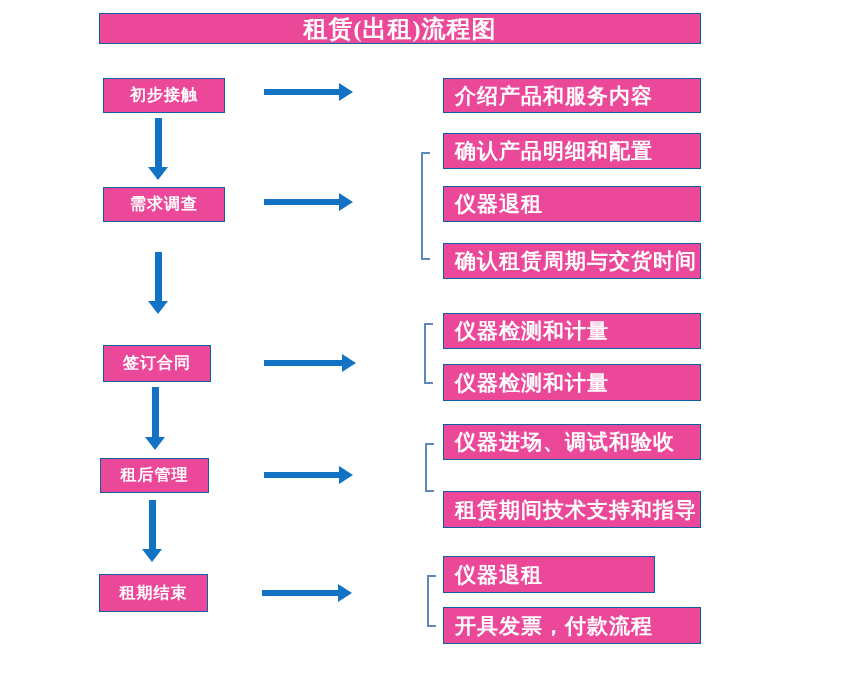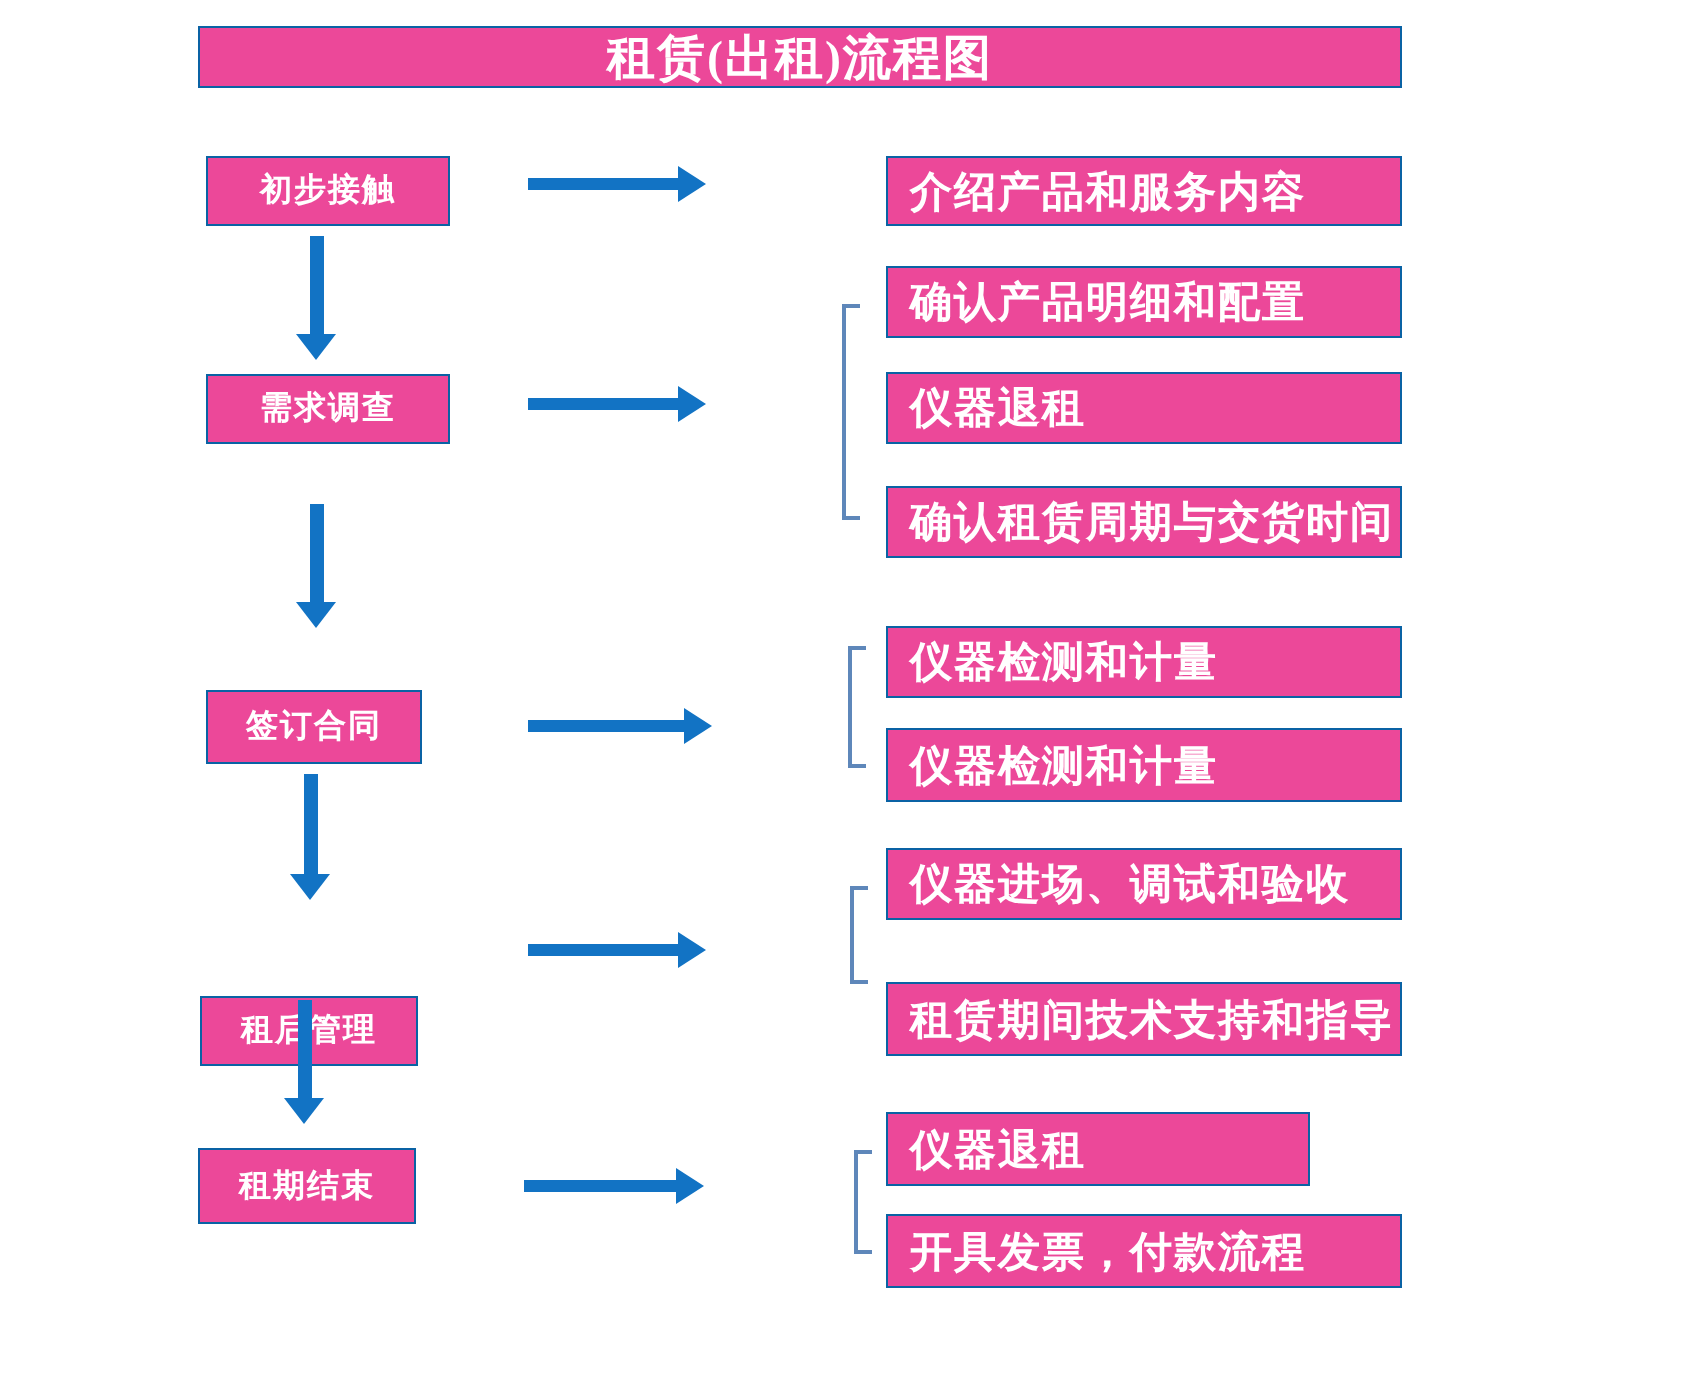"租后管理" div.bluebox { margin-top: 40px -> none }
